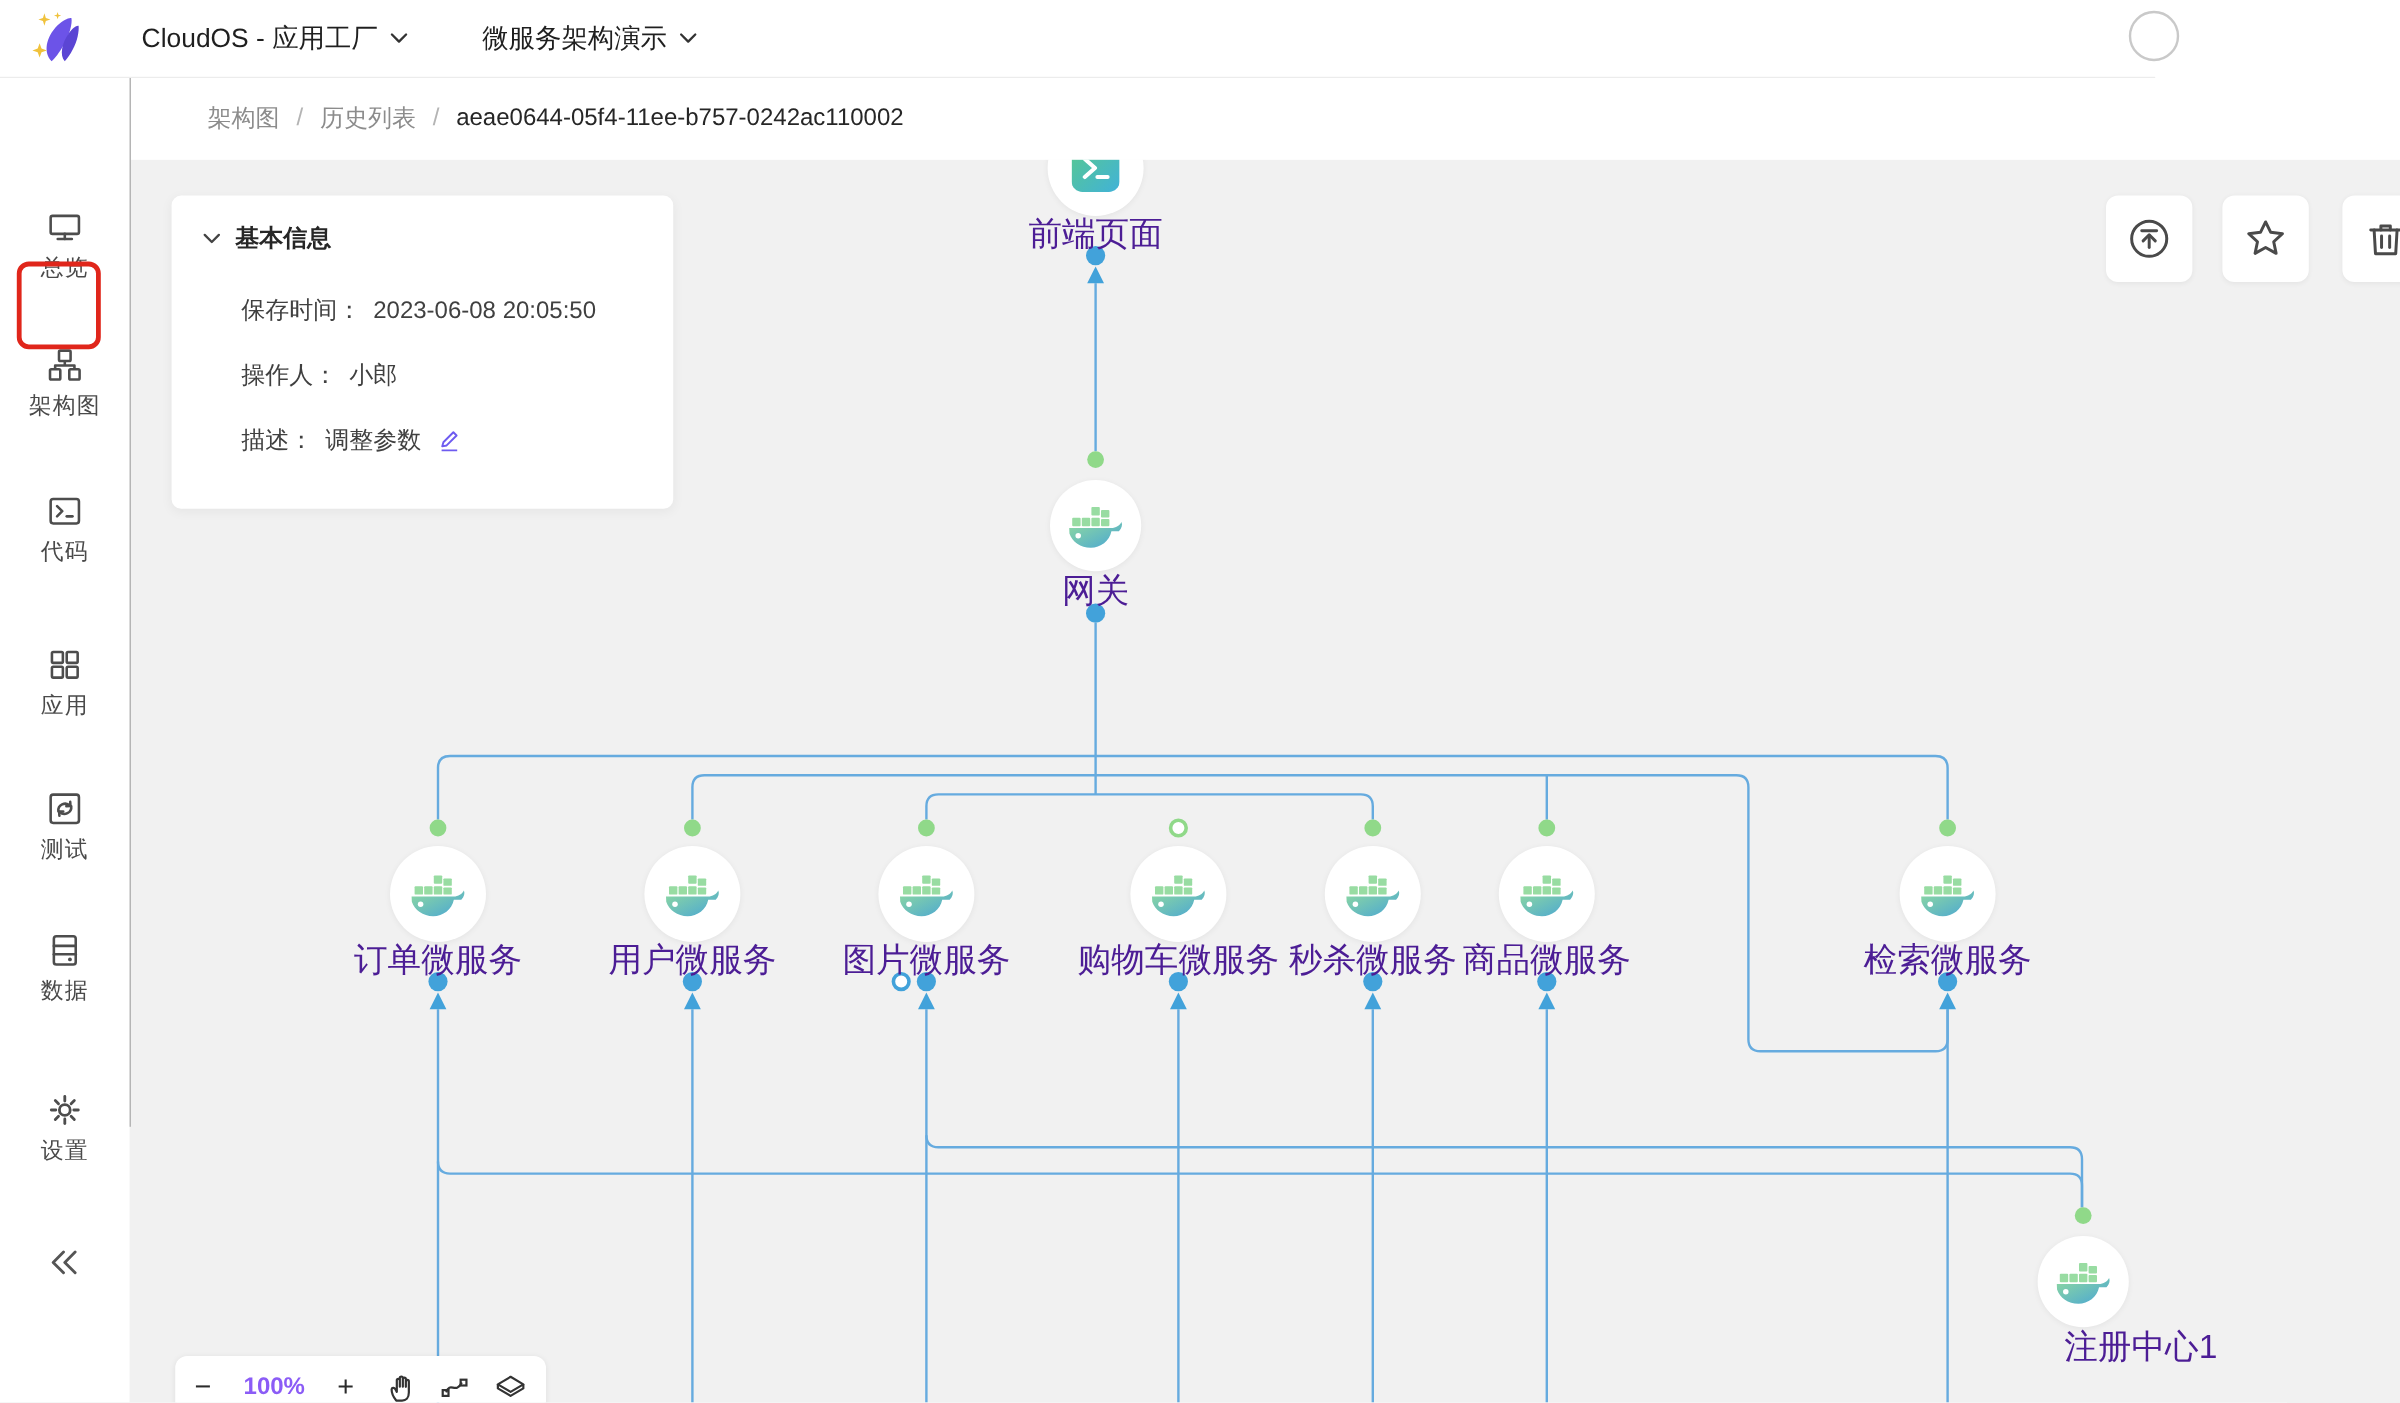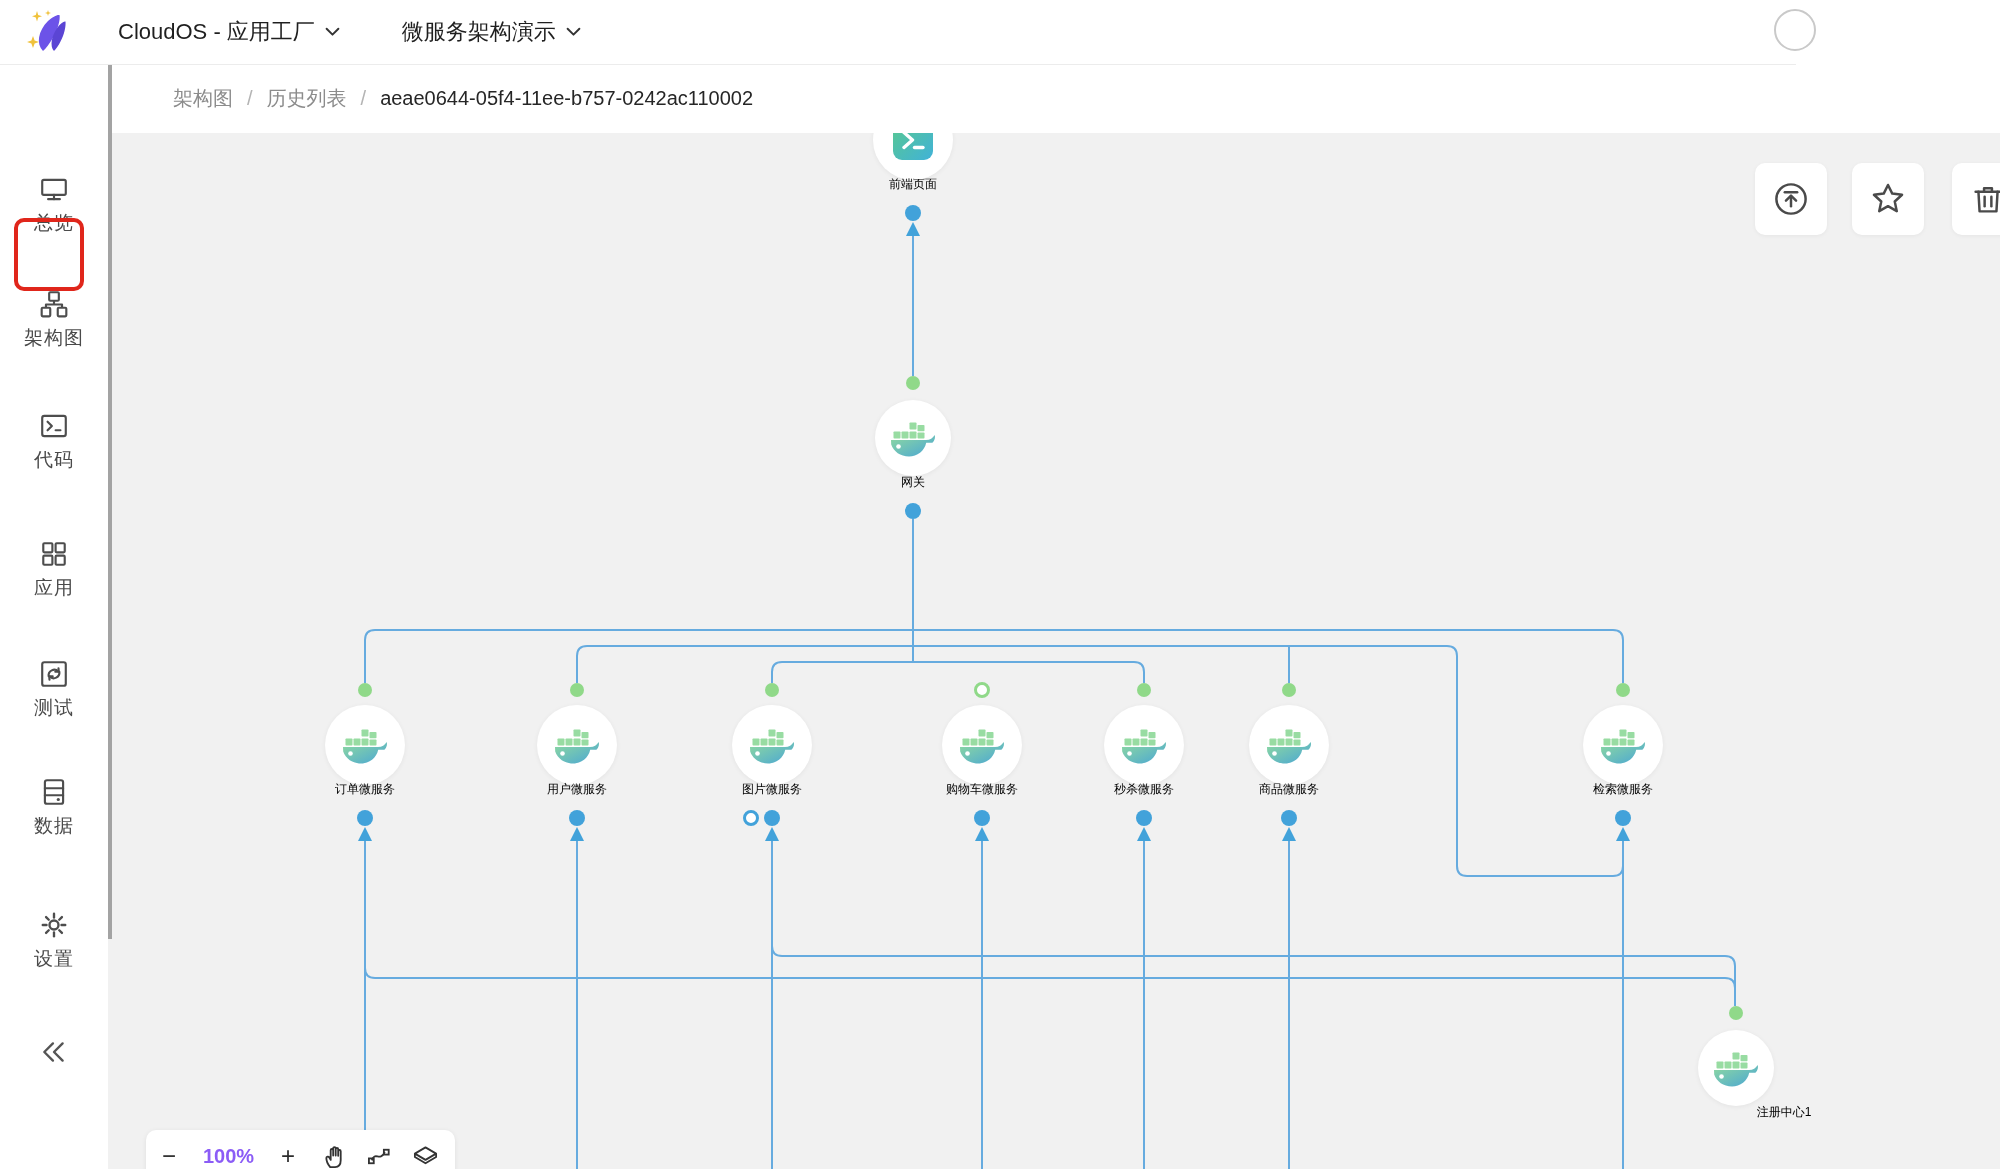"基本信息" div { html: none -> <div> <div> <svg> <use></use> </svg> <span>基本信息</span> </div> <div> <div> <span>保存时间： 2023-06-08 20:05:50</span> </div> <div> <span>操作人： 小郎</span> </div> <div> <span>描述： 调整参数</span> <svg> <use></use> </svg> </div> </div> </div> }
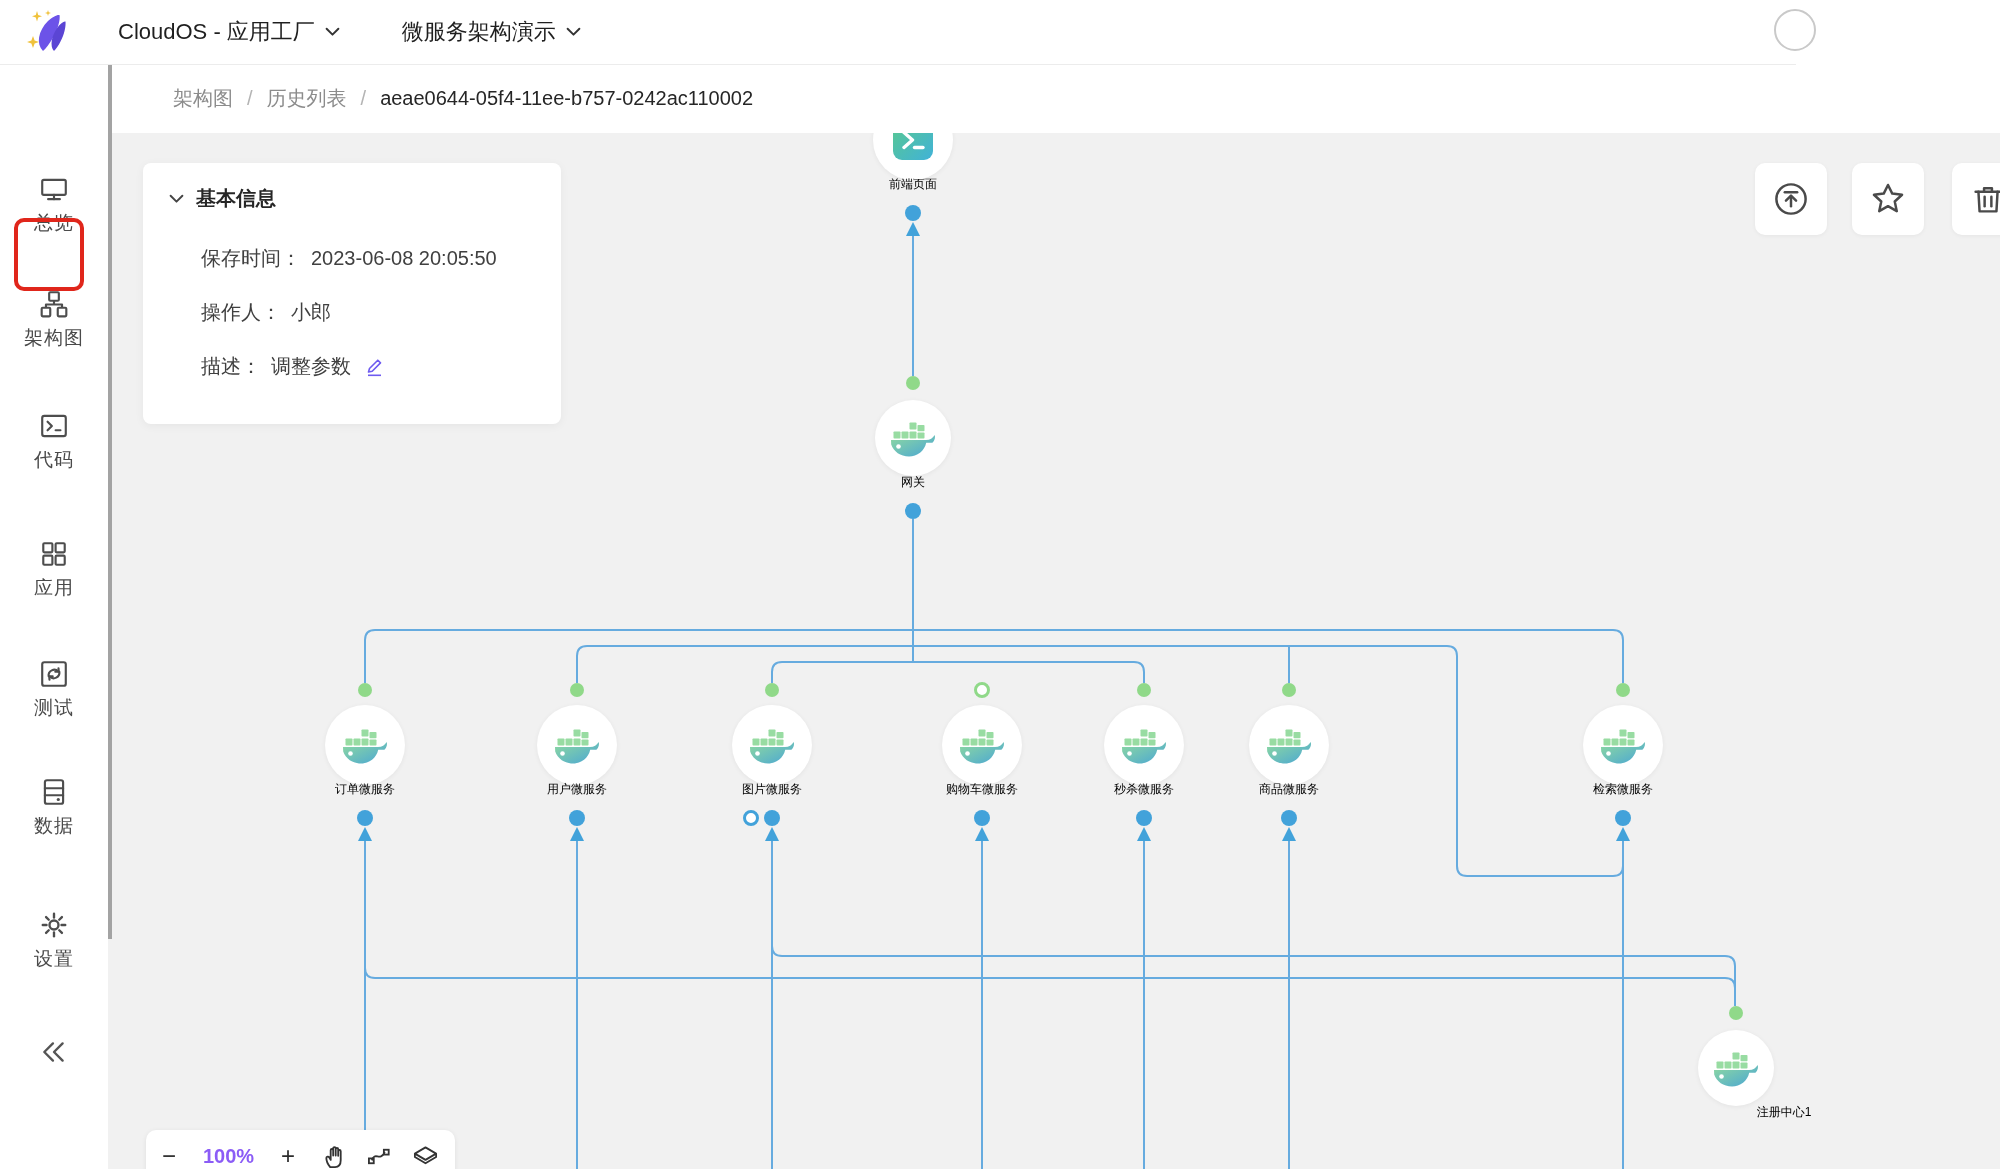"前端页面" .node-label { color: #000000 -> #4c1d95; font-size: 12px -> 28px }
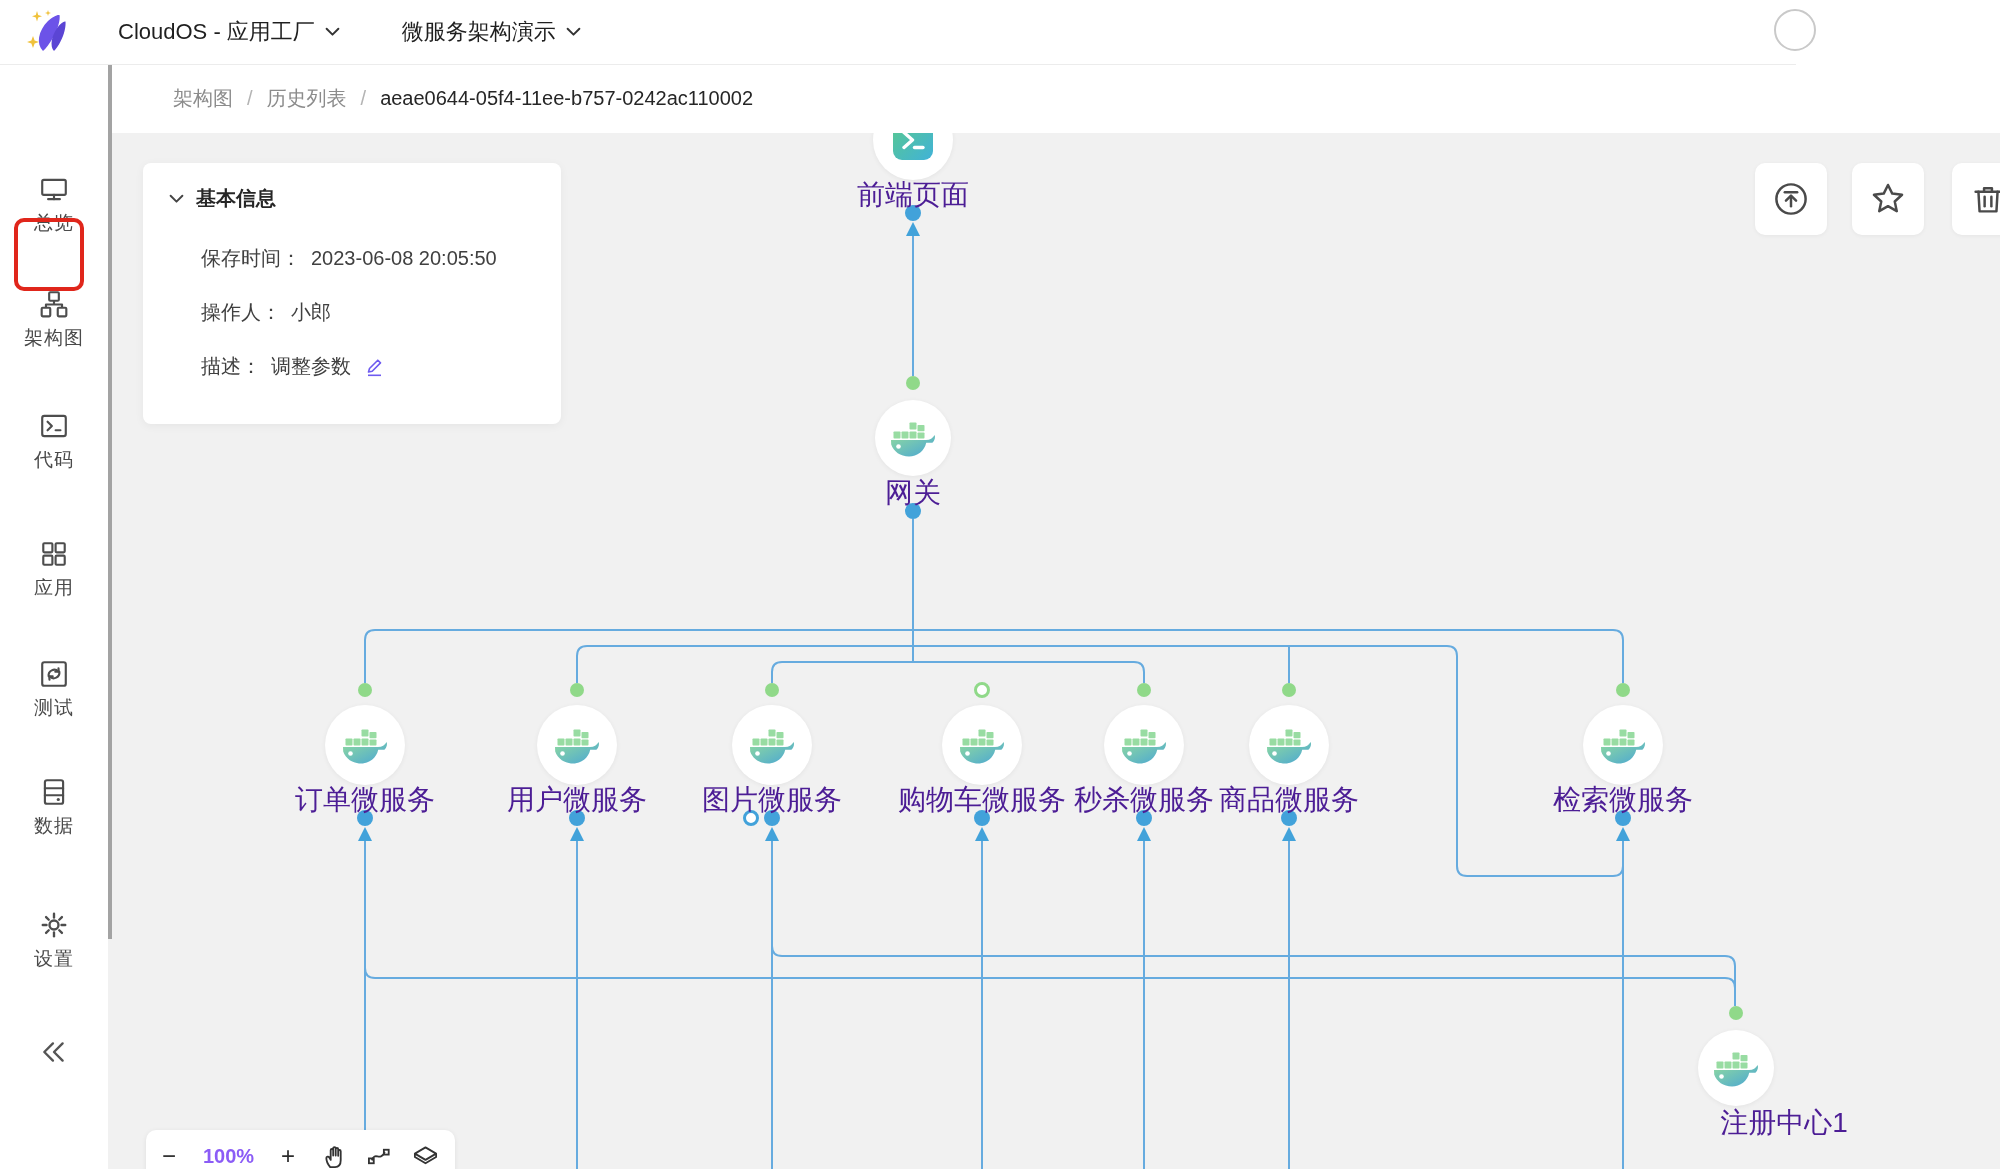"总览" #sidebar { border-right: 4px solid #a3a3a3 -> 1px solid #a3a3a3 }
